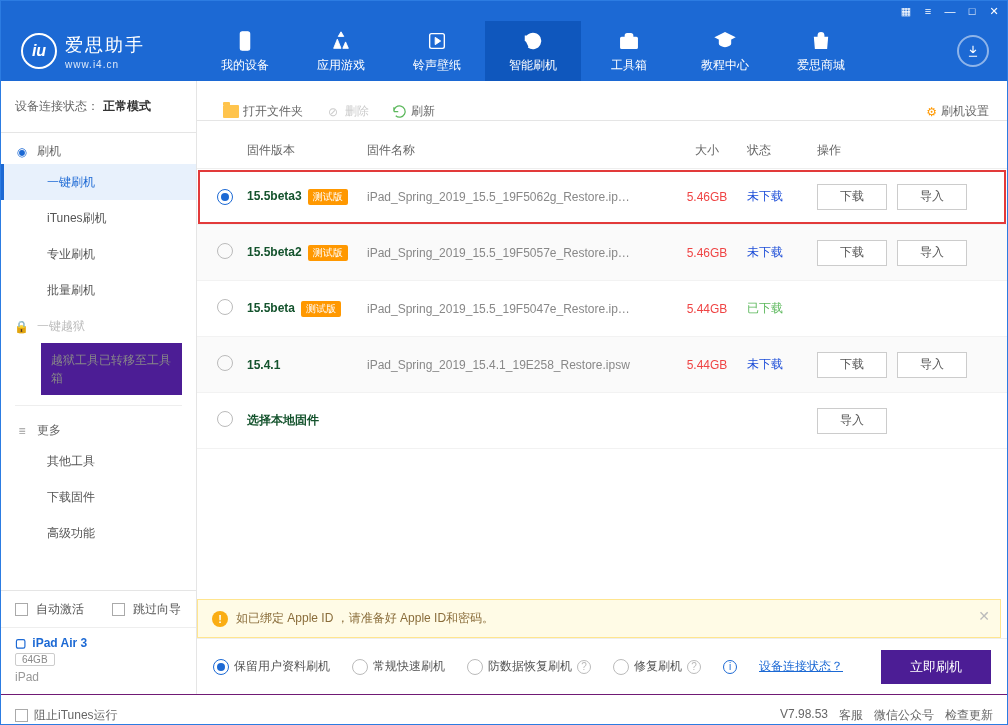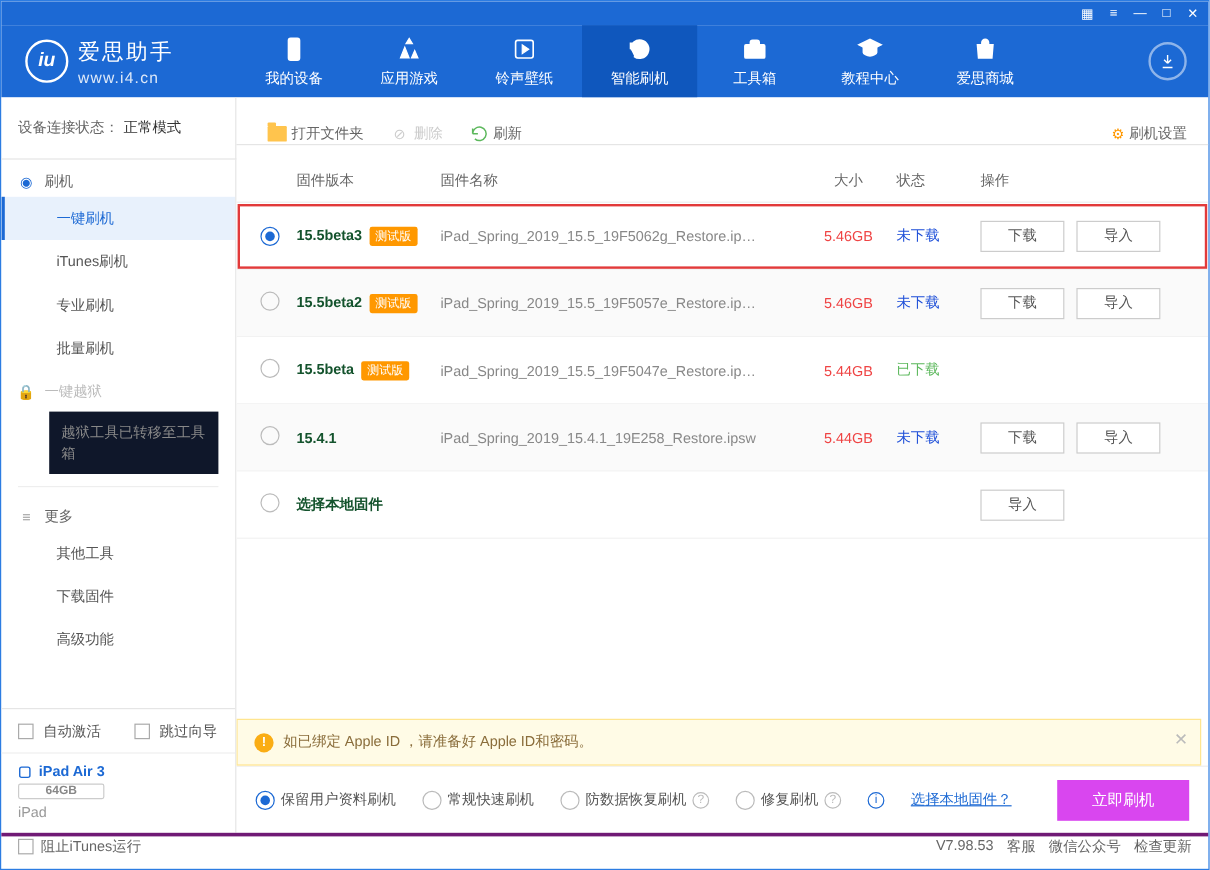"www.i4.cn" .logo-sub { font-size: 13px -> 10px }
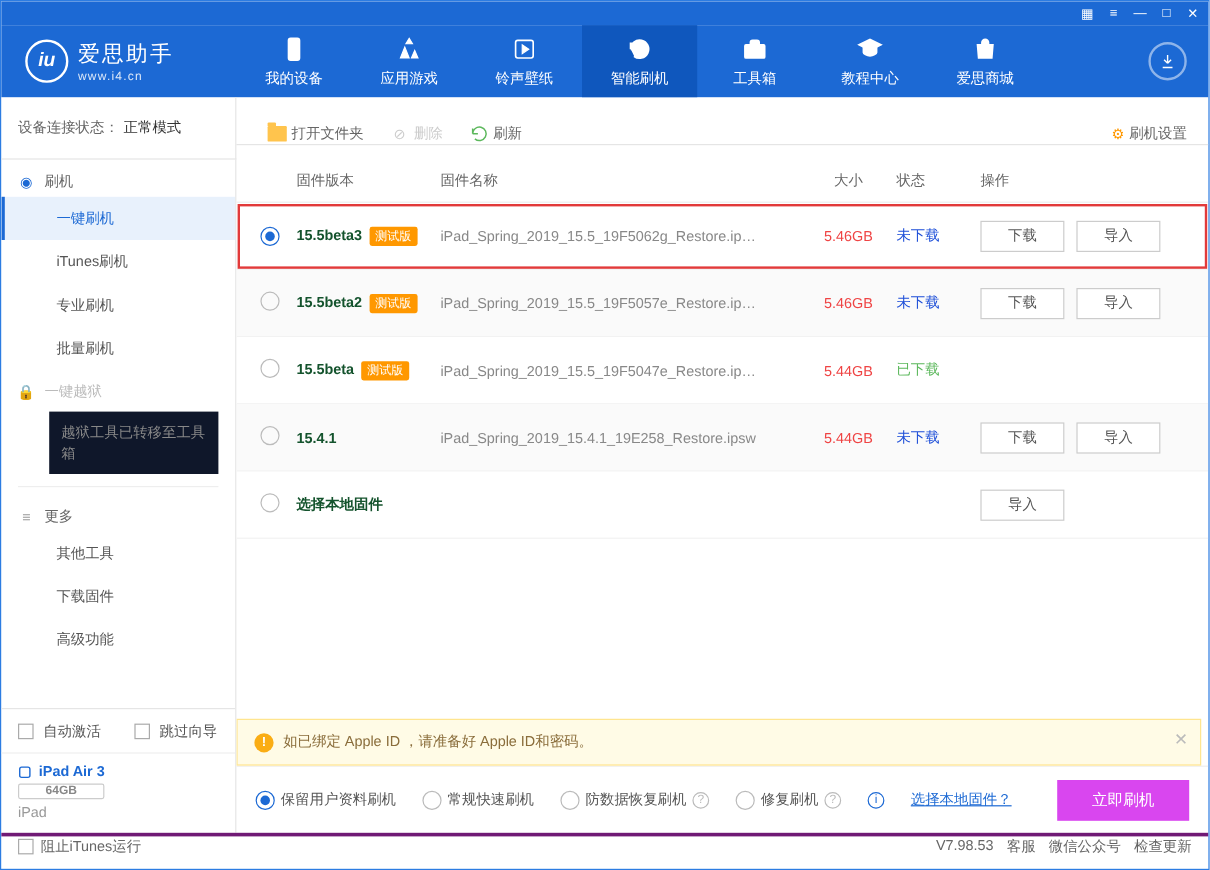"正常模式" .sb-status b { font-weight: 400 -> 700 }
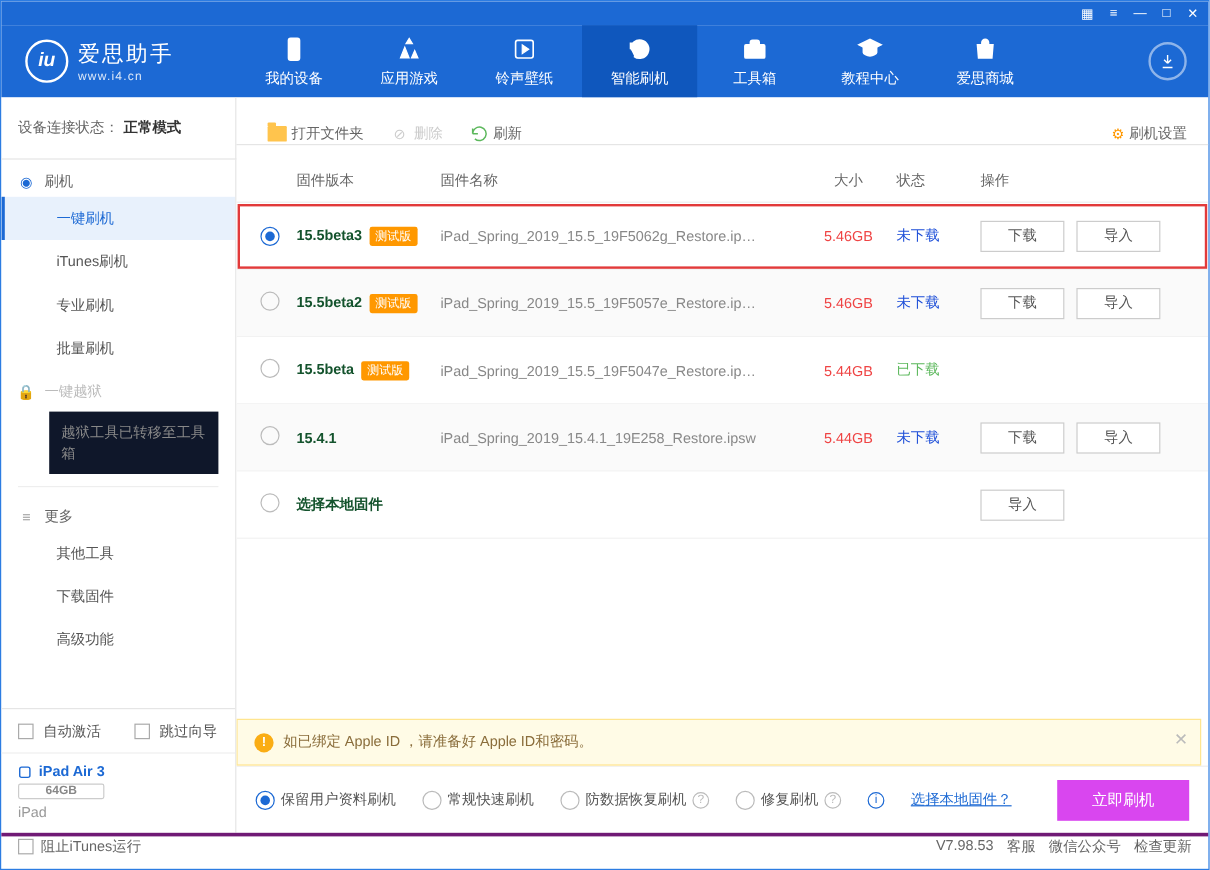"越狱工具已转移至工具箱" .sb-note { background: #0f172a -> #4c1d95 }
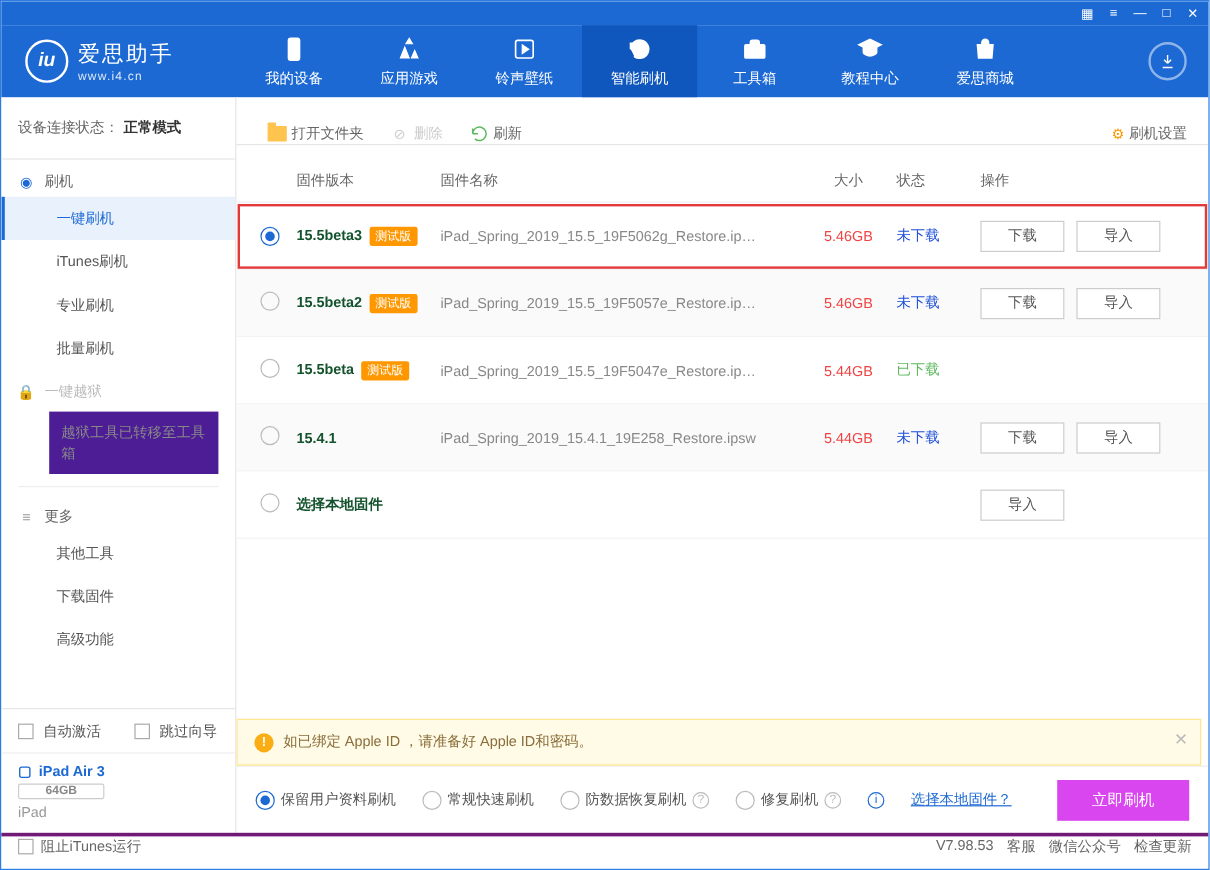"64GB" .dev-cap { font-weight: bold -> normal; padding: 0 22px -> 0 6px }
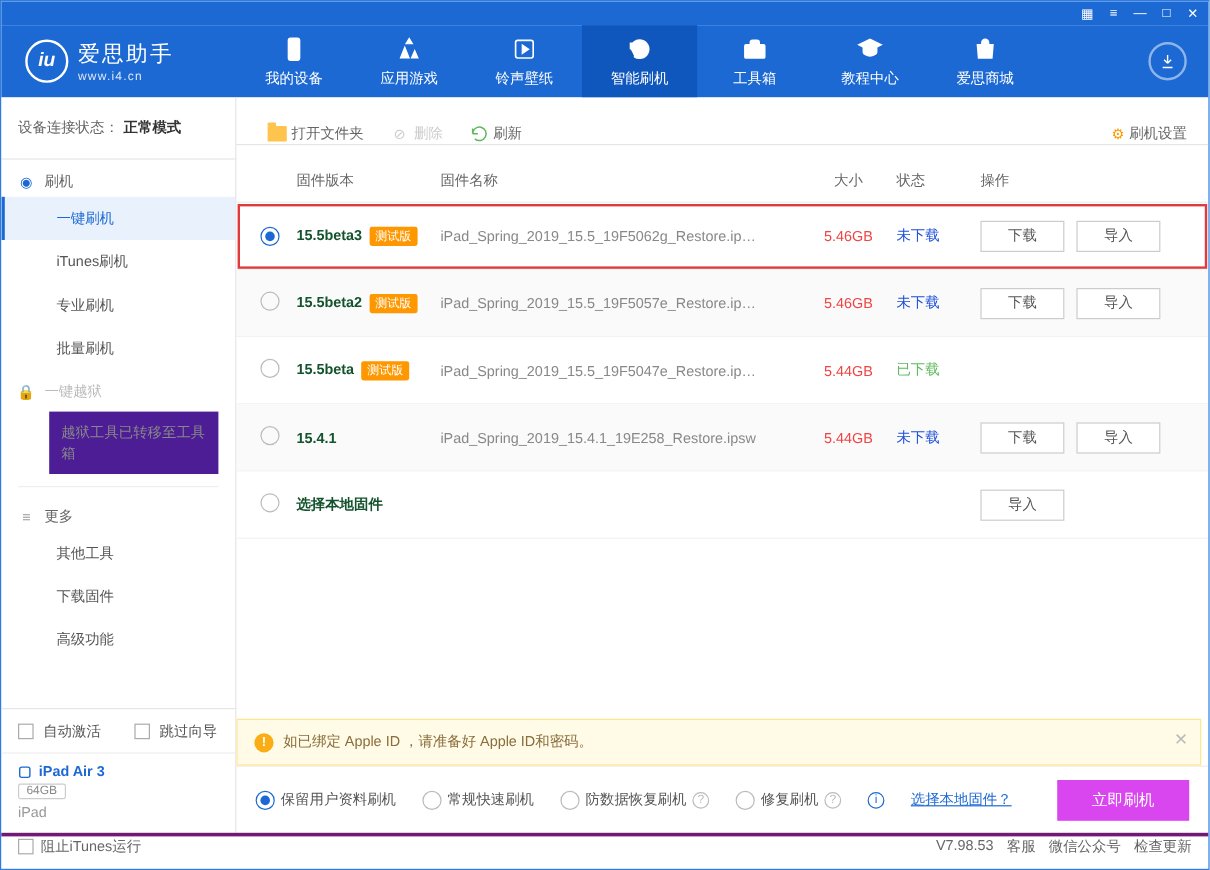"选择本地固件？" span.link { text: 选择本地固件 -> 设备连接状态 }
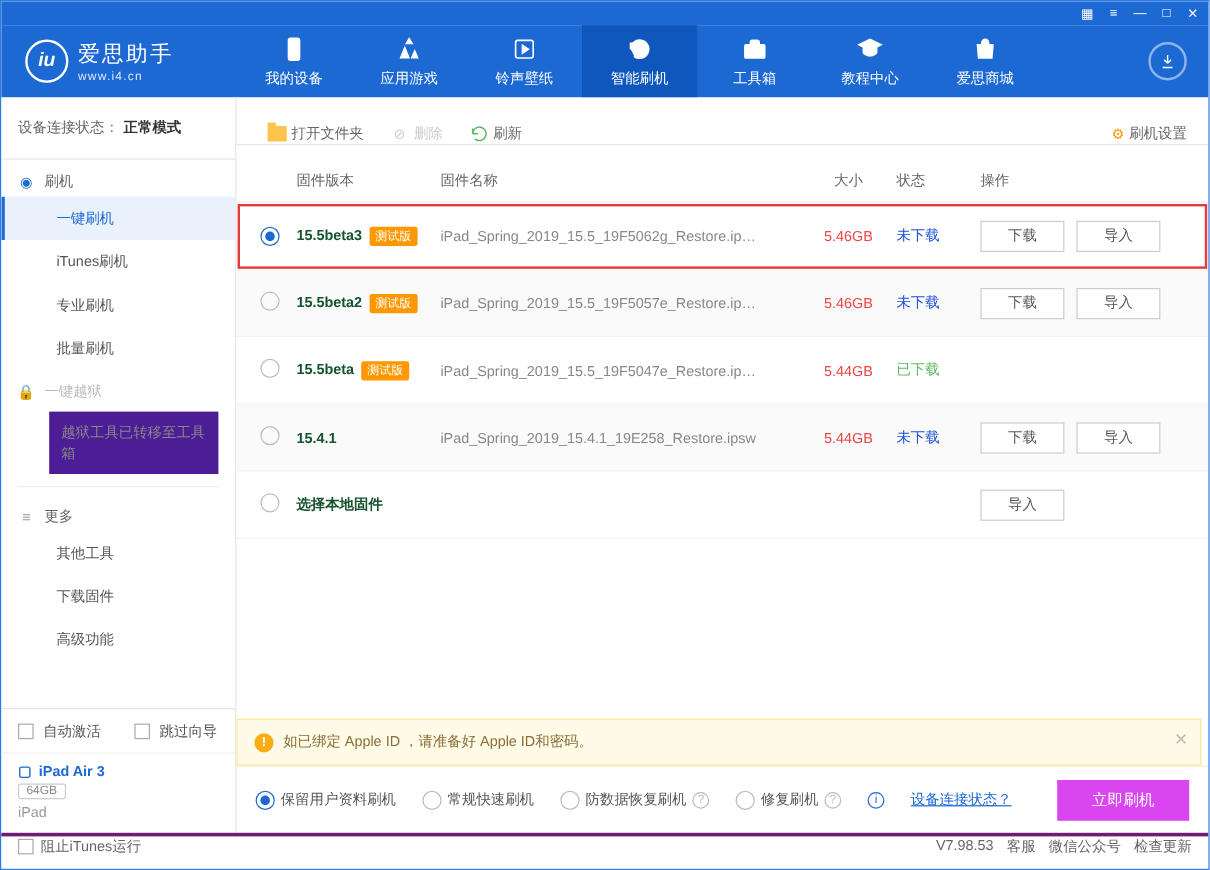"立即刷机" .primary { background: #d946ef -> #4c1d95 }
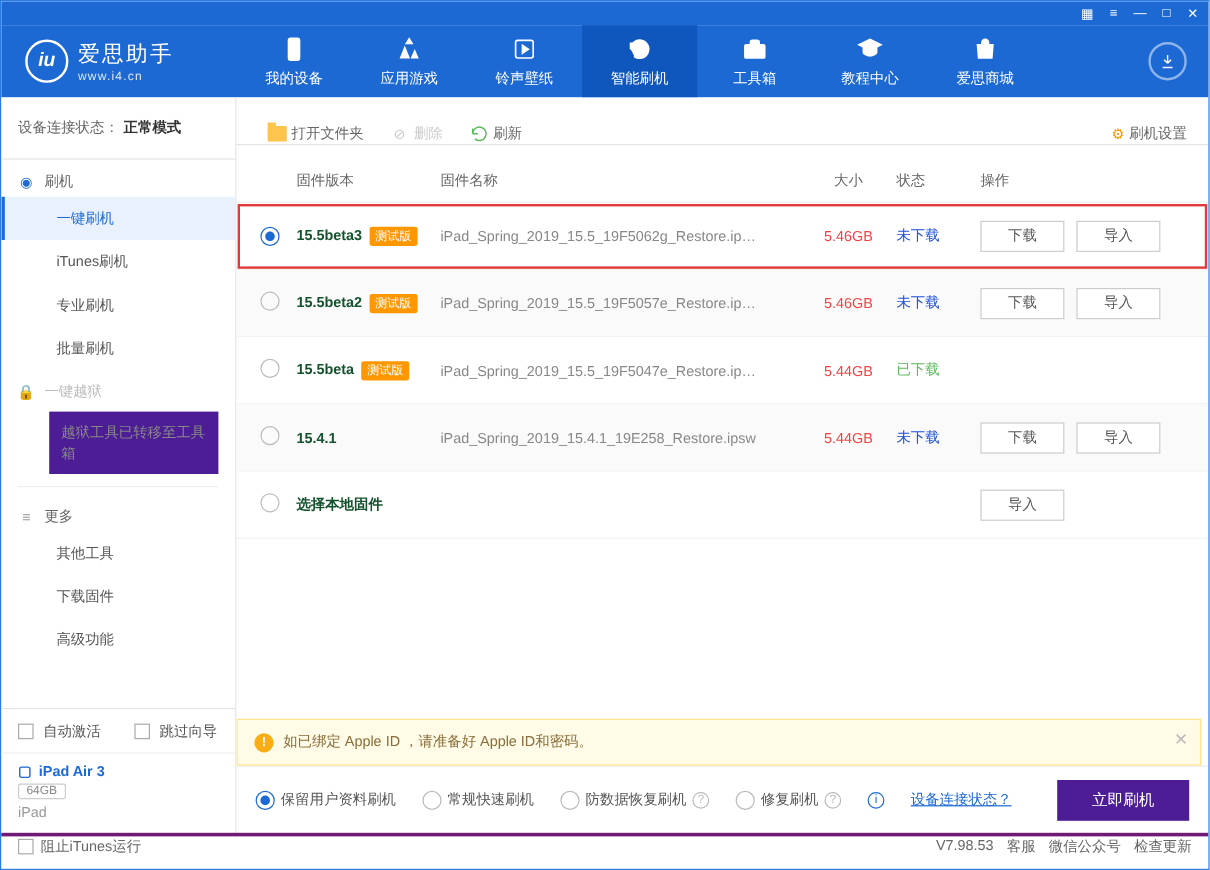"阻止iTunes运行" .statusbar { align-items: flex-start -> flex-end; border-top: 3px solid #701a75 -> 1px solid #701a75 }
